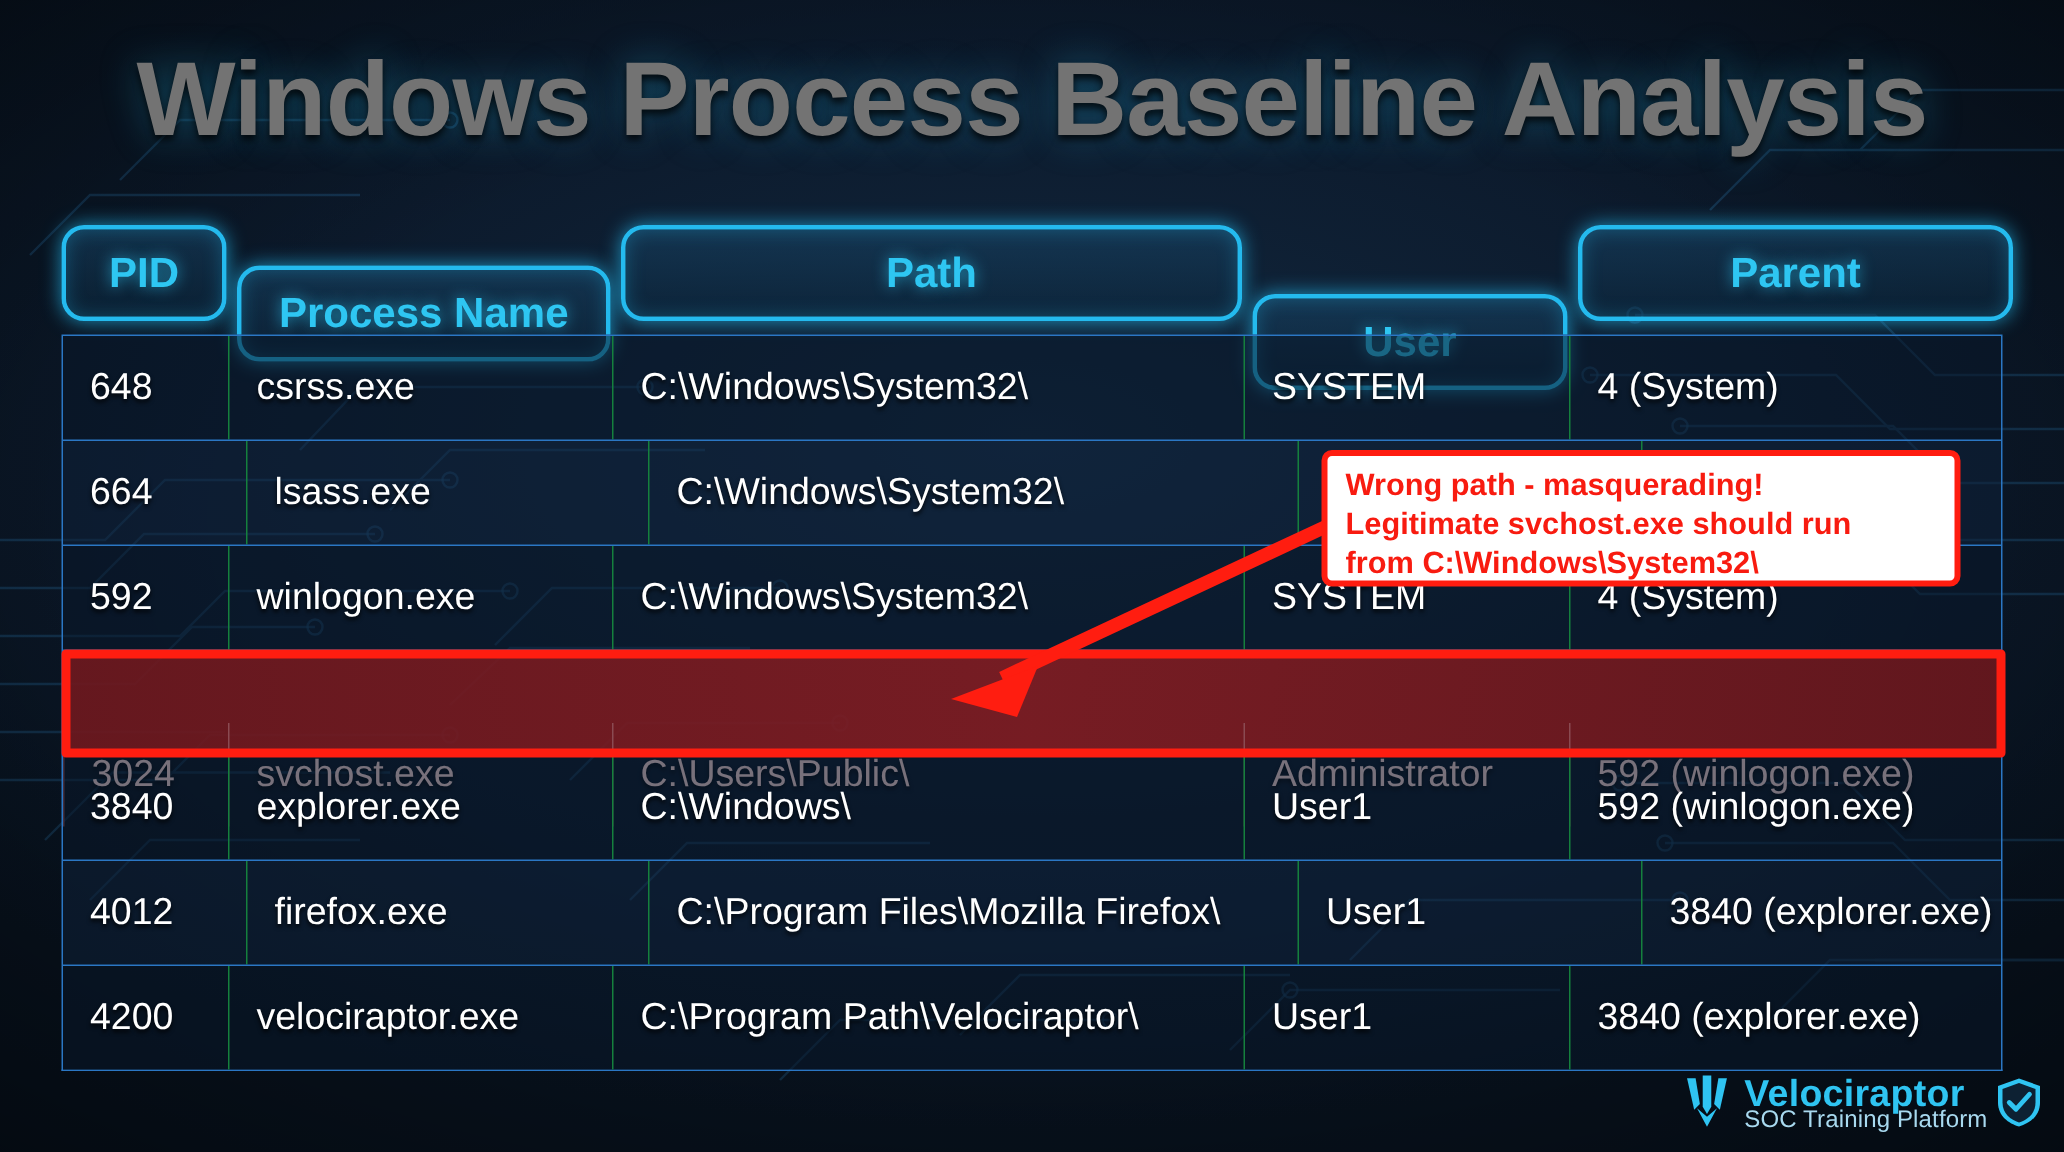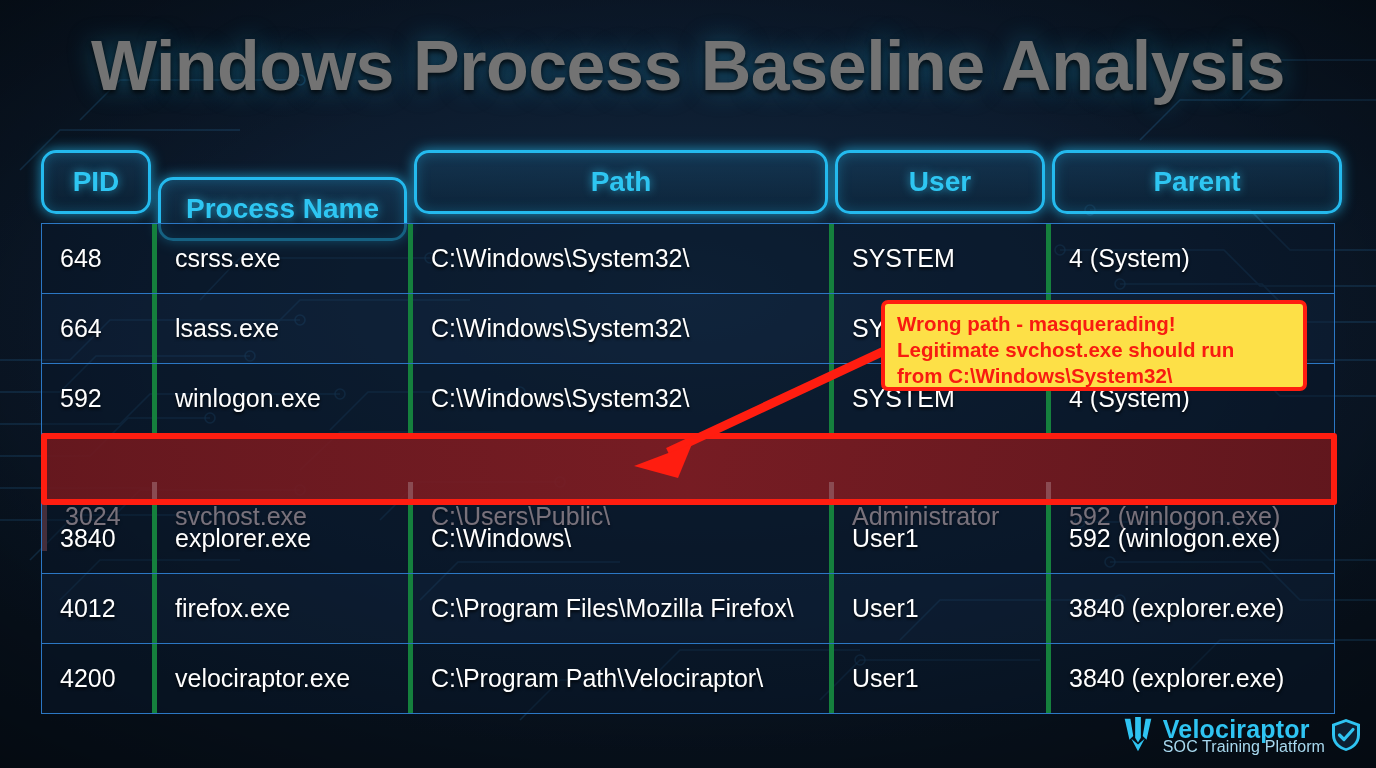"User" #header-row .c-user { margin-top: none -> 46px }
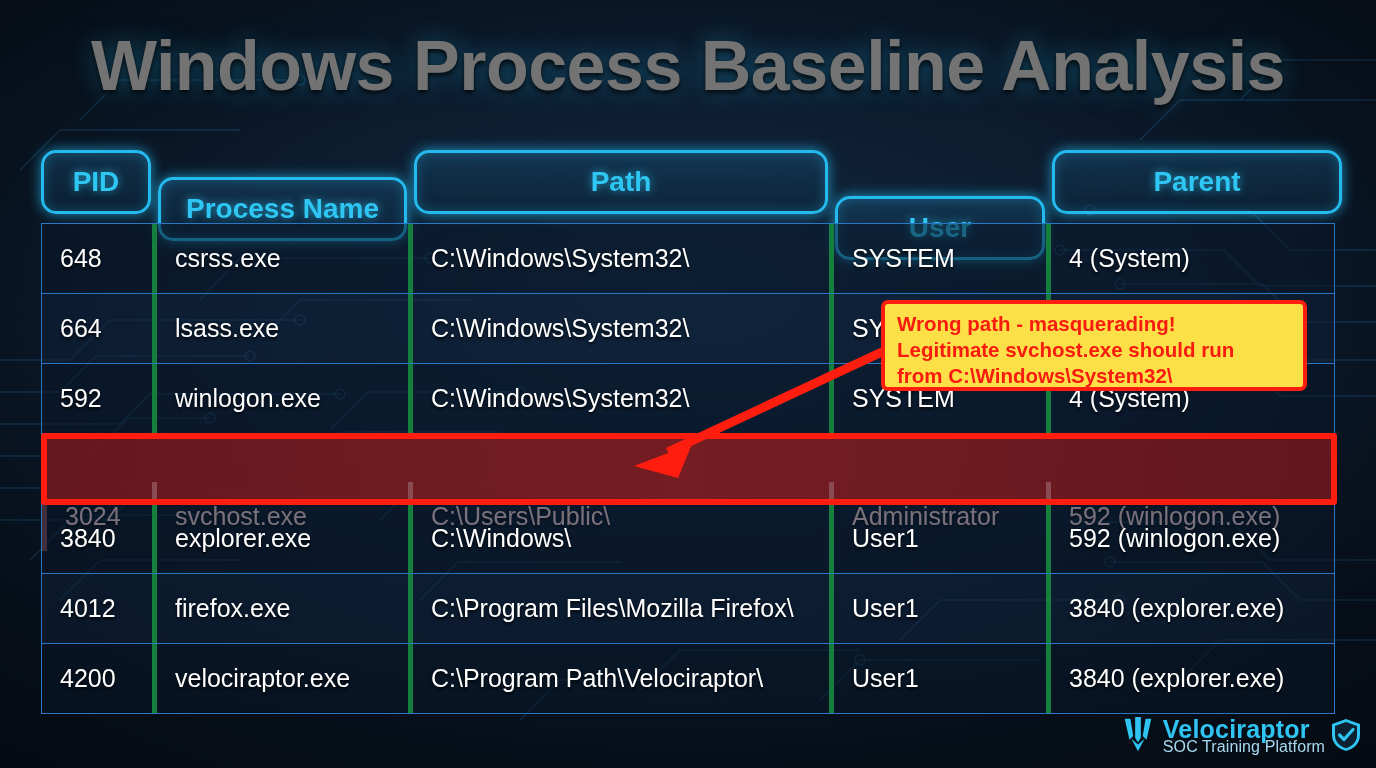"csrss.exe" .dcell { border-left: 5px solid #15803d -> 1px solid #15803d }
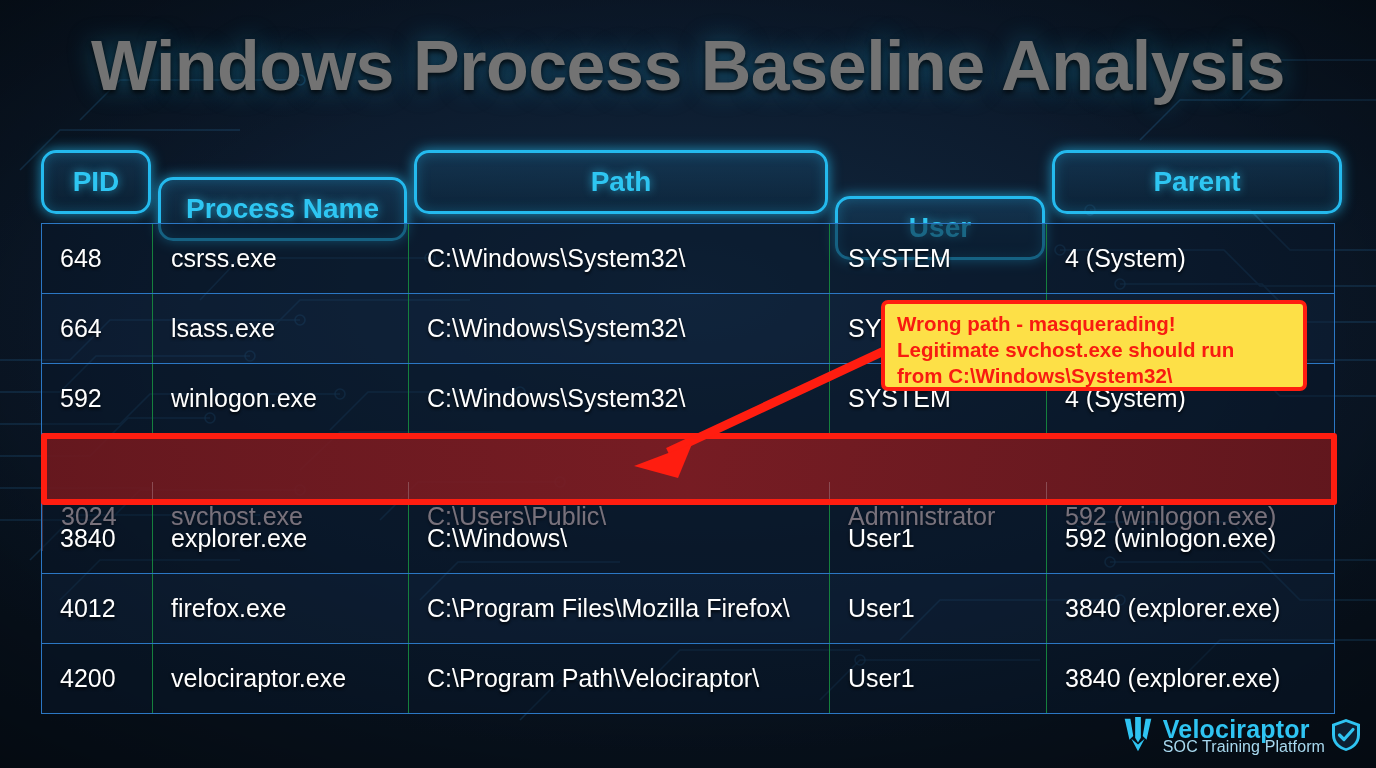"664" .drow.even { gap: none -> 12px }
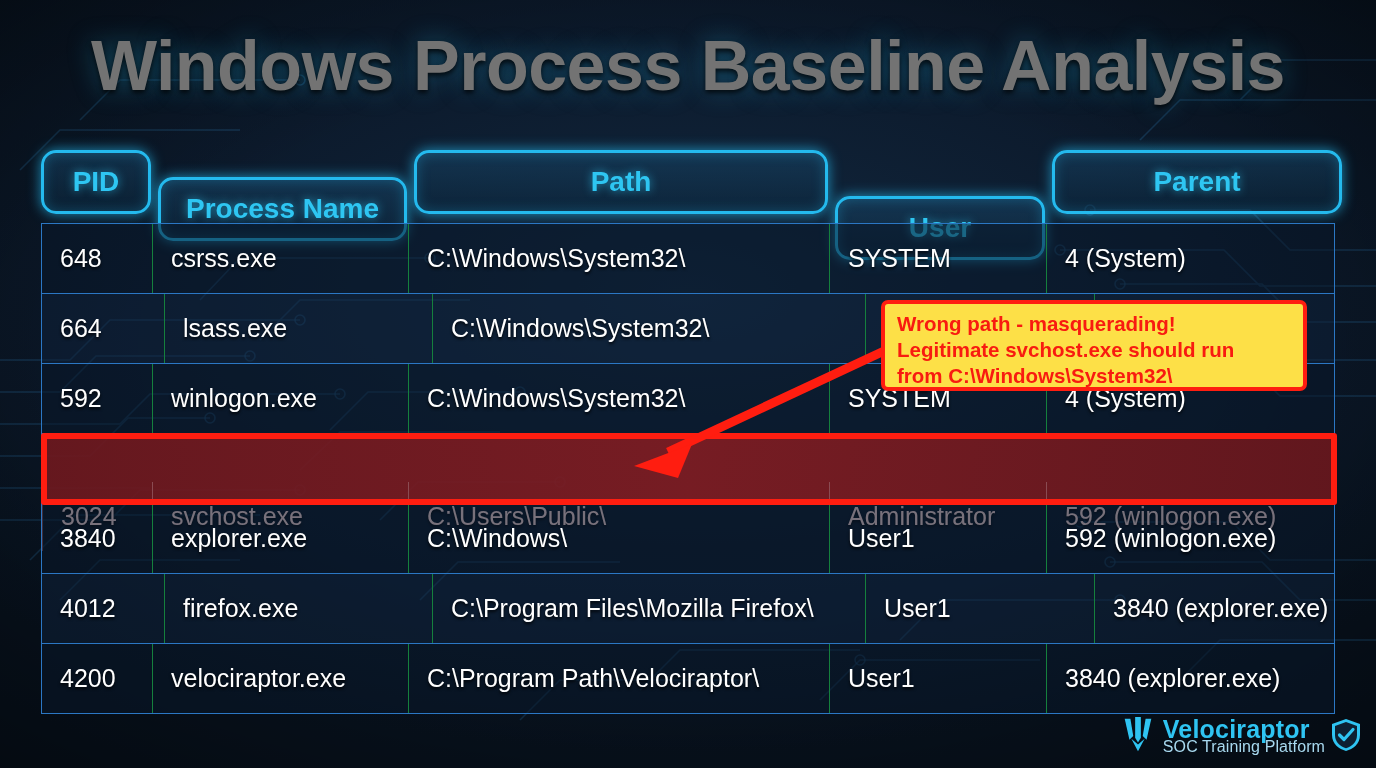"Wrong path - masquerading!" #callout { background: #fde047 -> #ffffff }
